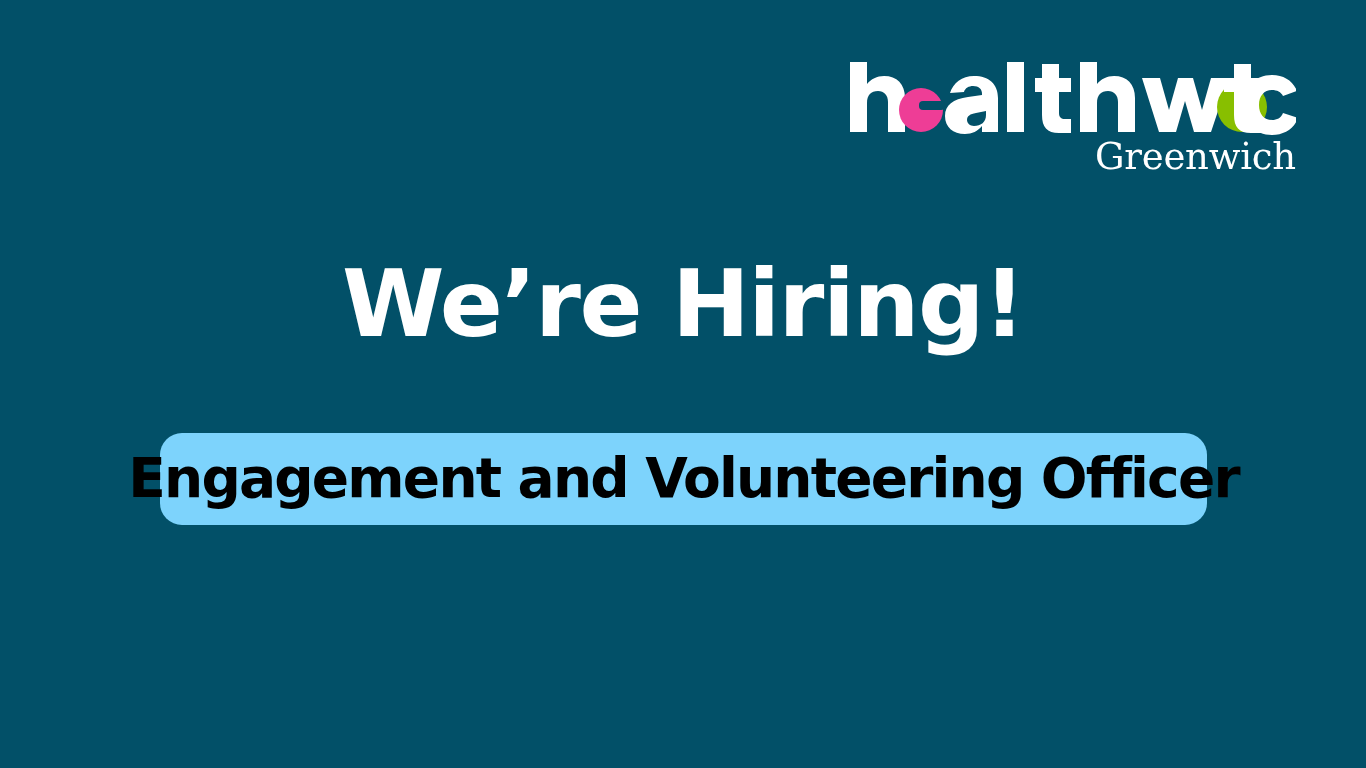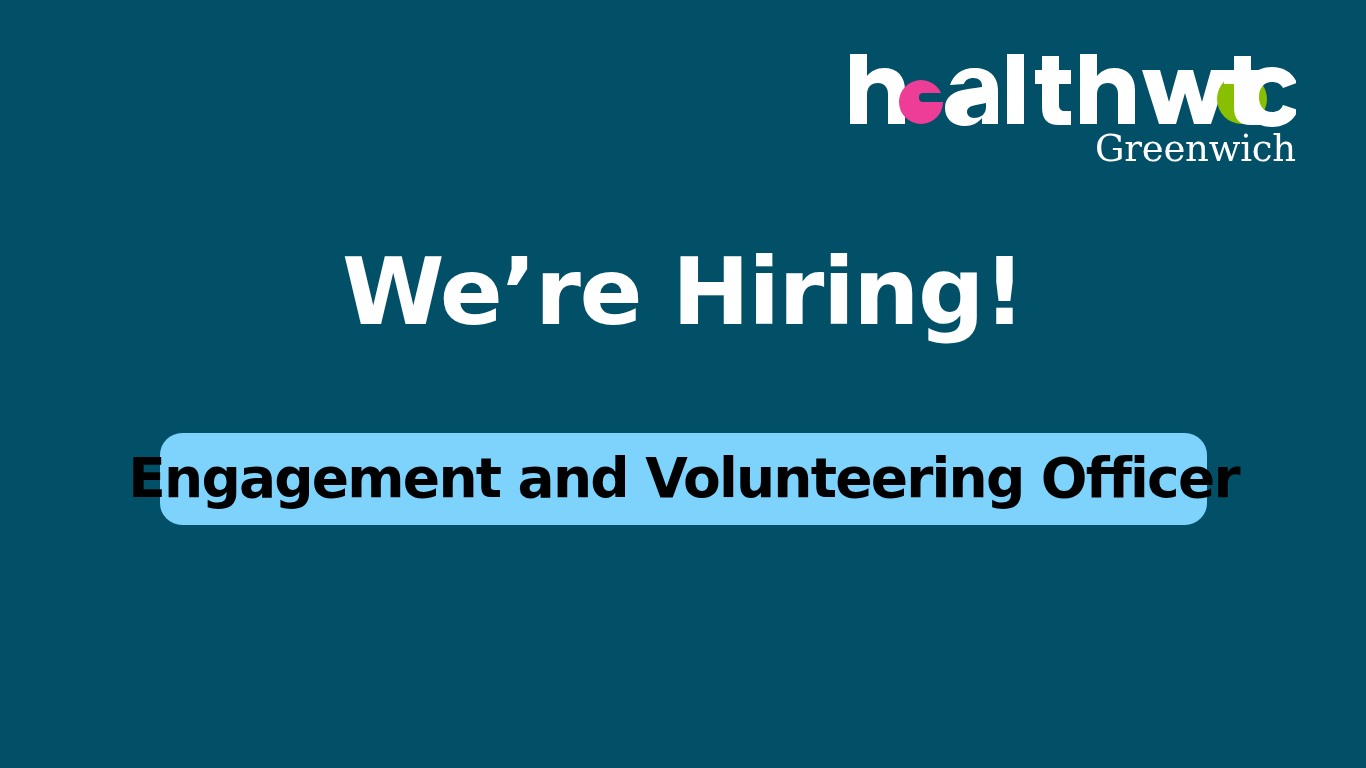"Greenwich" #logo-block { top: 52px -> 60px }
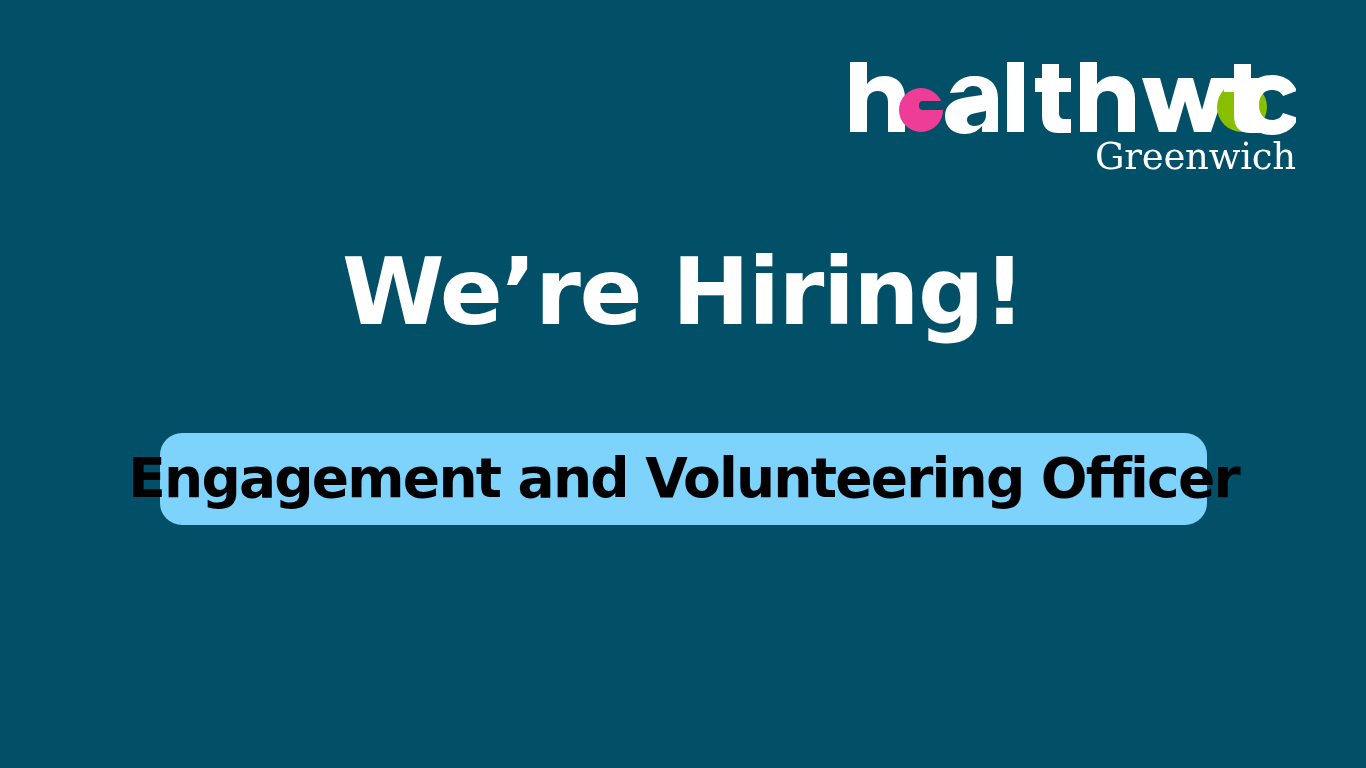"We’re Hiring!" #headline { top: 242px -> 254px }
